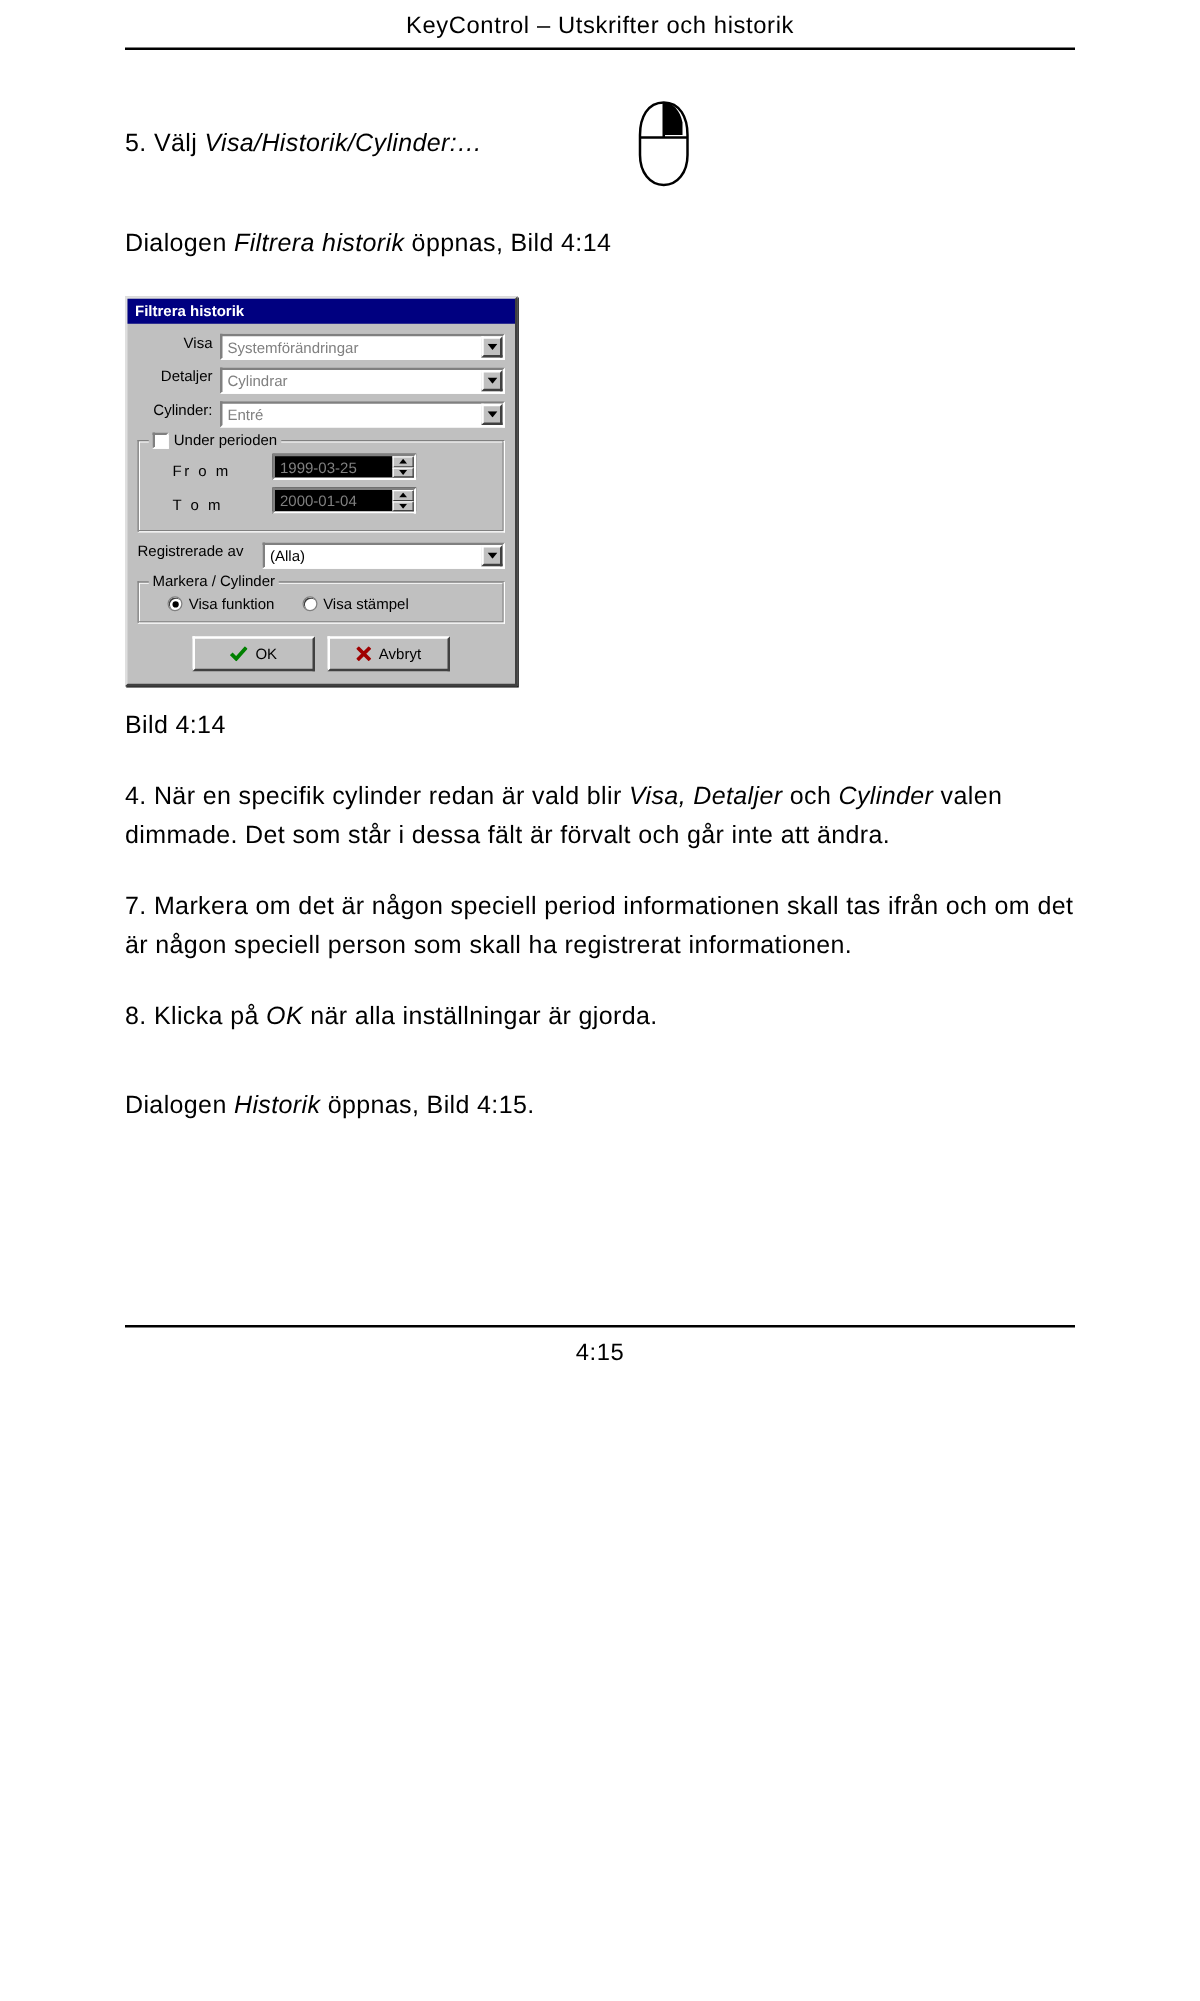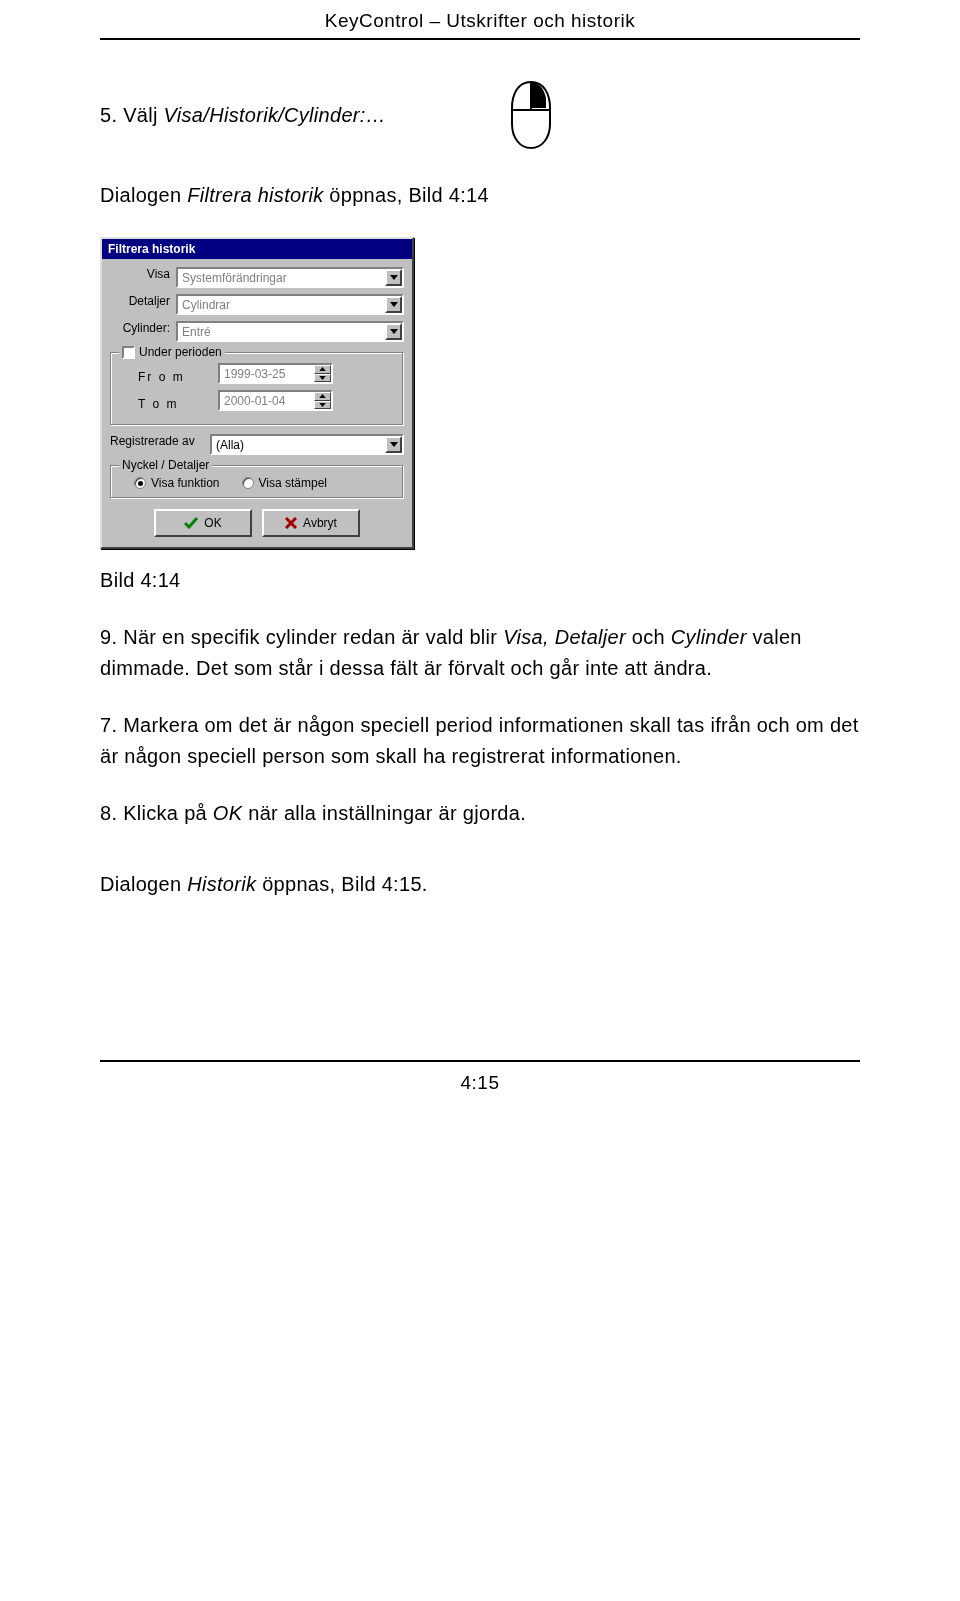"1999-03-25" .date-field { background: #ffffff -> #000000 }
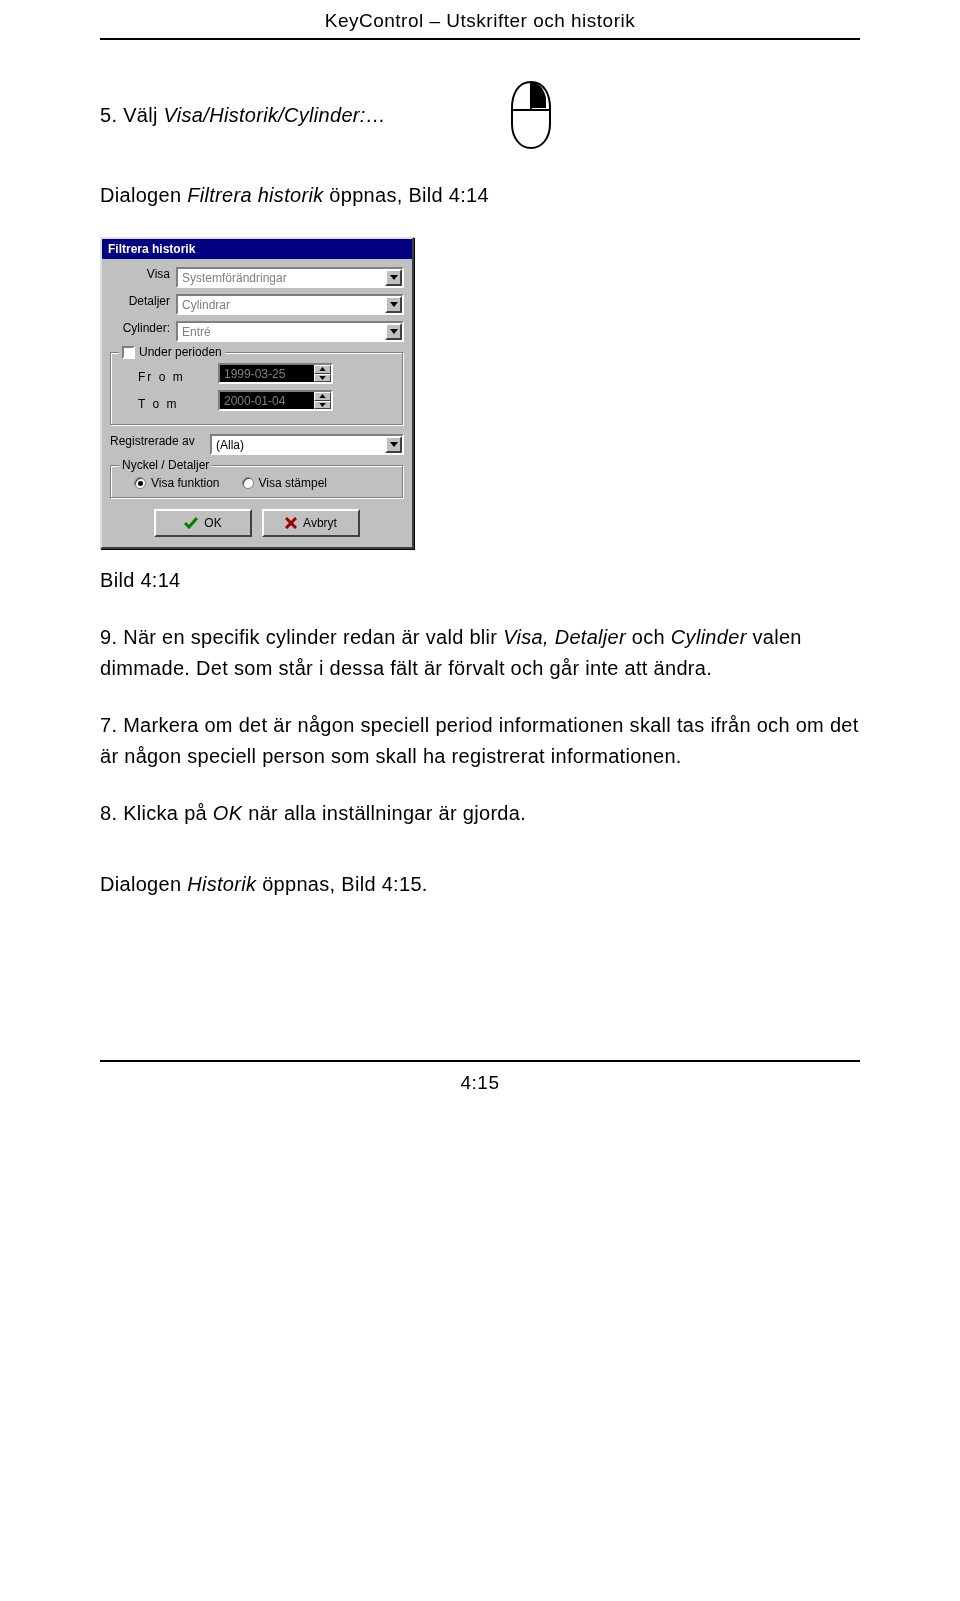"Nyckel / Detaljer" span { text: Nyckel / Detaljer -> Markera / Cylinder }
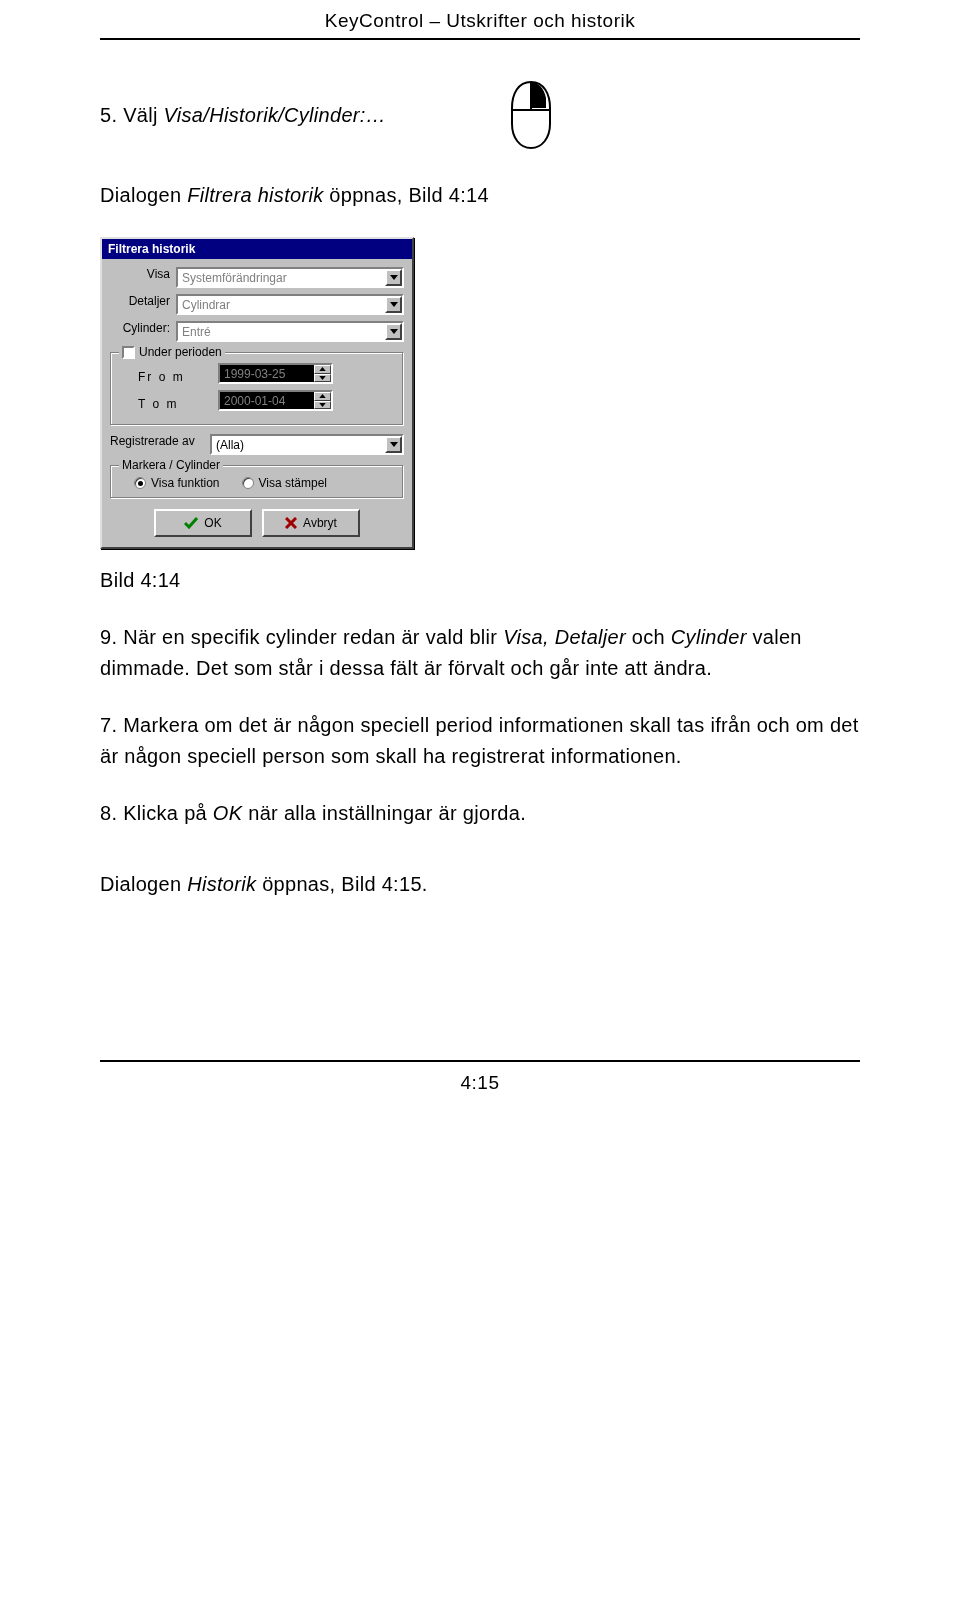"9. När en specifik cylinder" span { text: 9 -> 4 }
